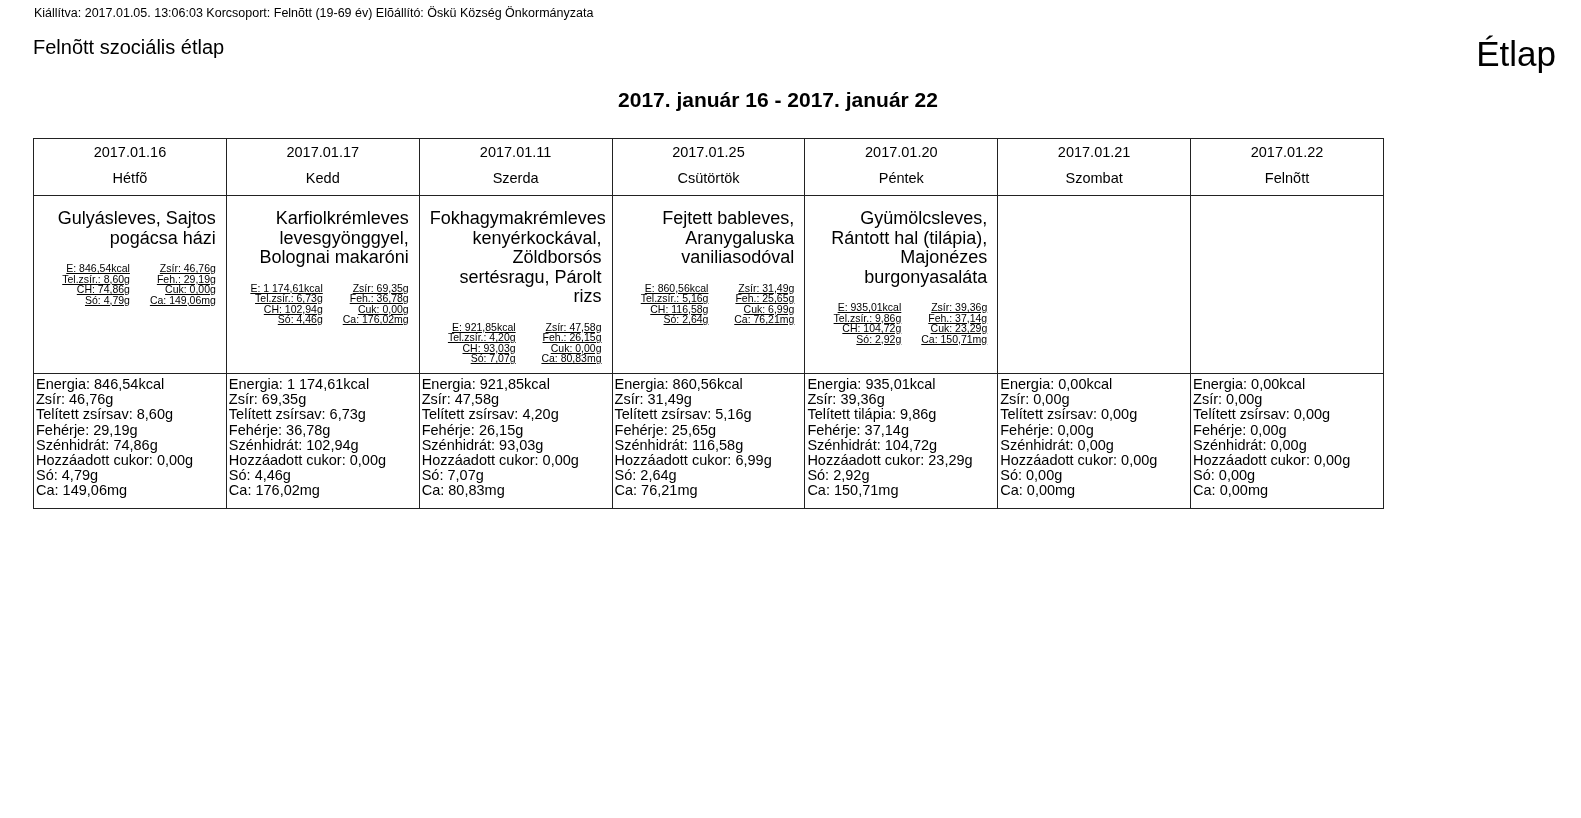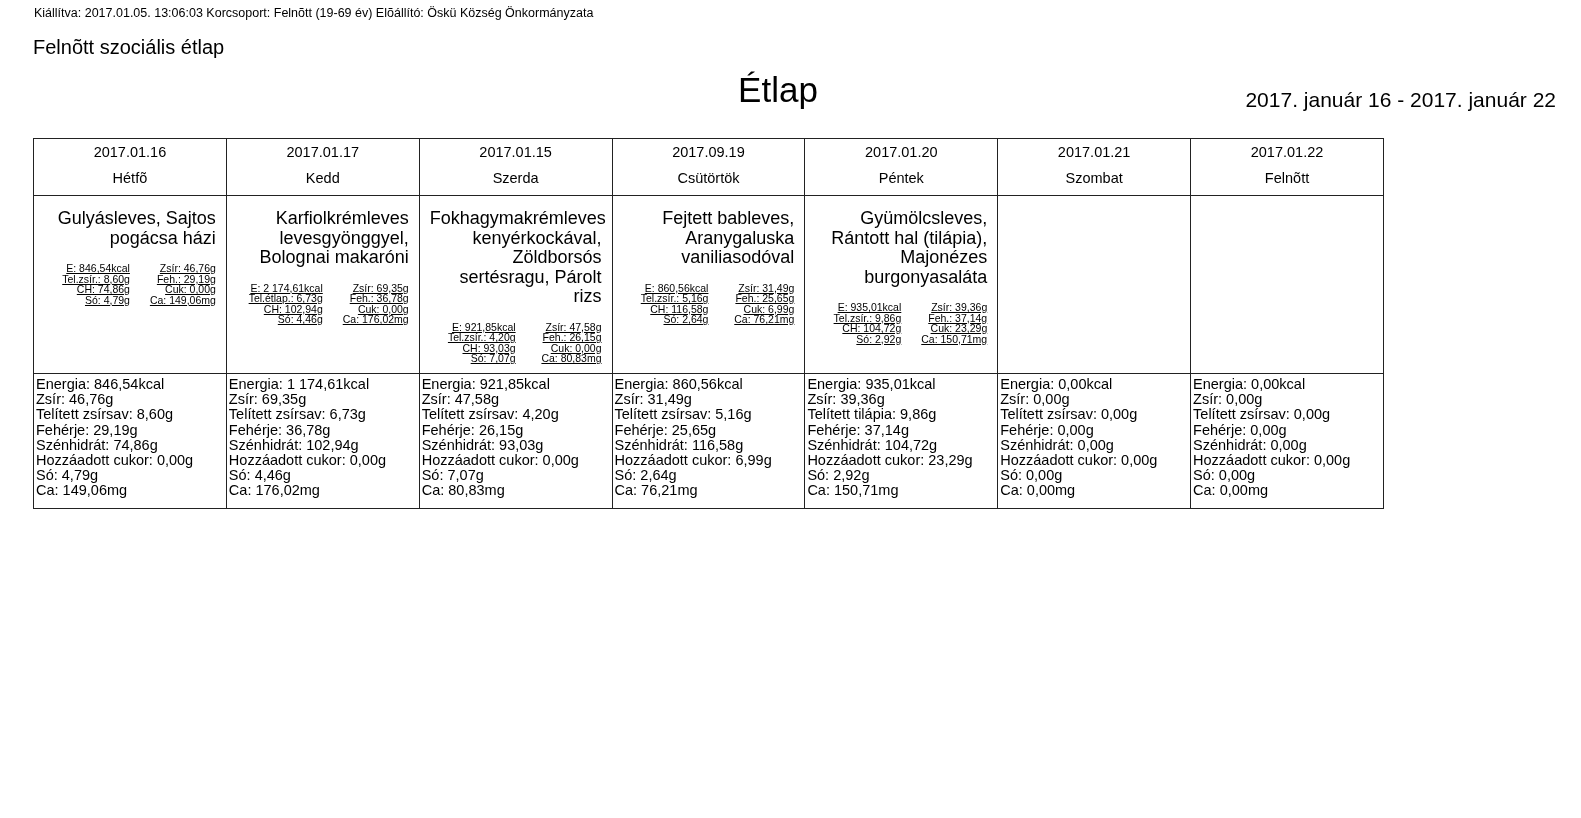"Étlap" .title { margin-top: 36px -> none; text-align: center -> right }
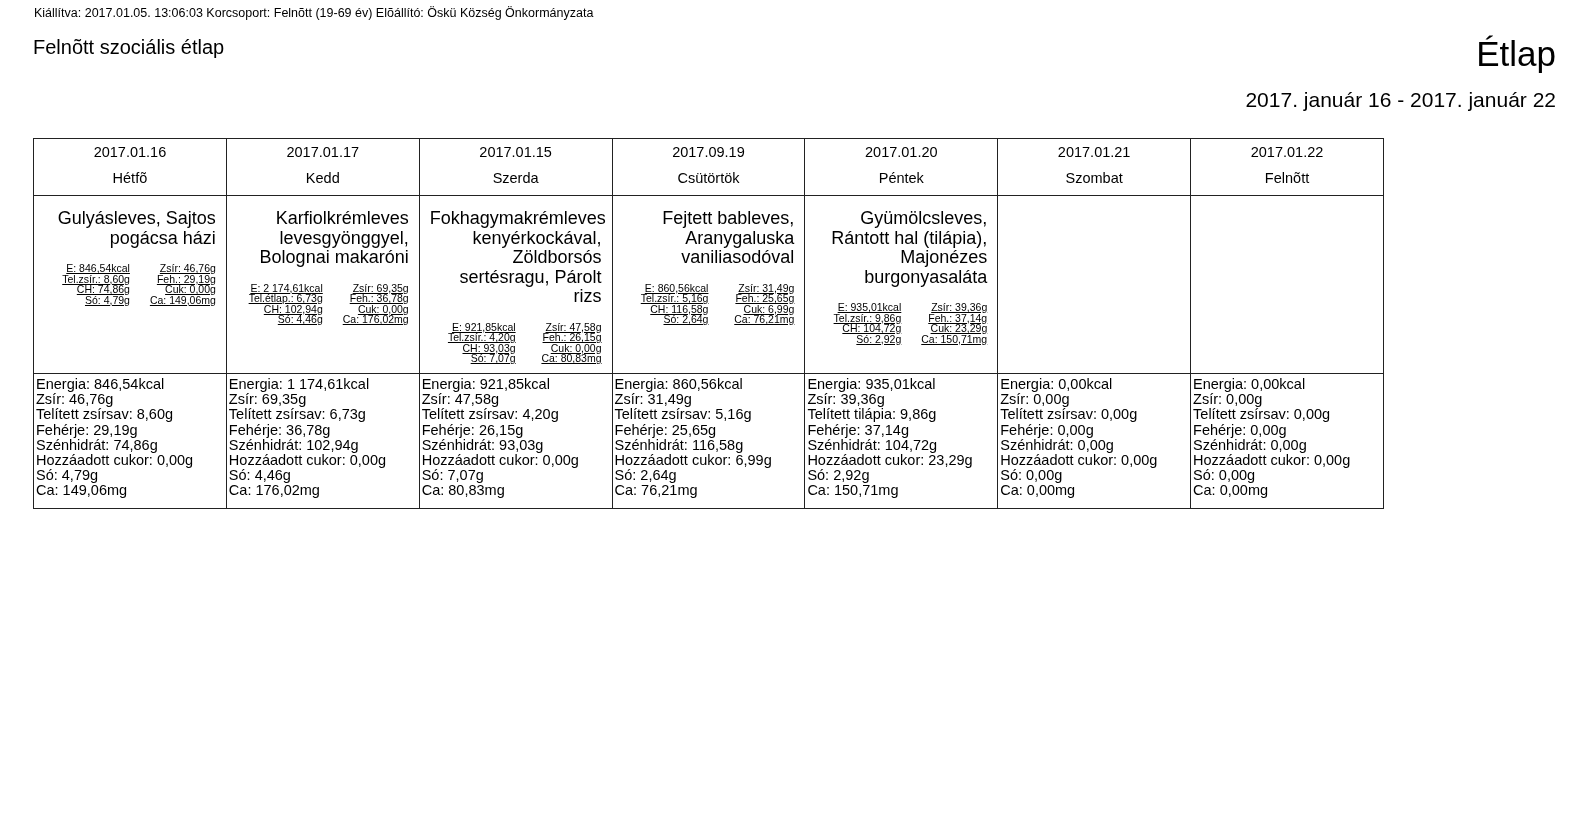"2017. január 16 - 2017." .range { font-weight: normal -> bold; text-align: right -> center }
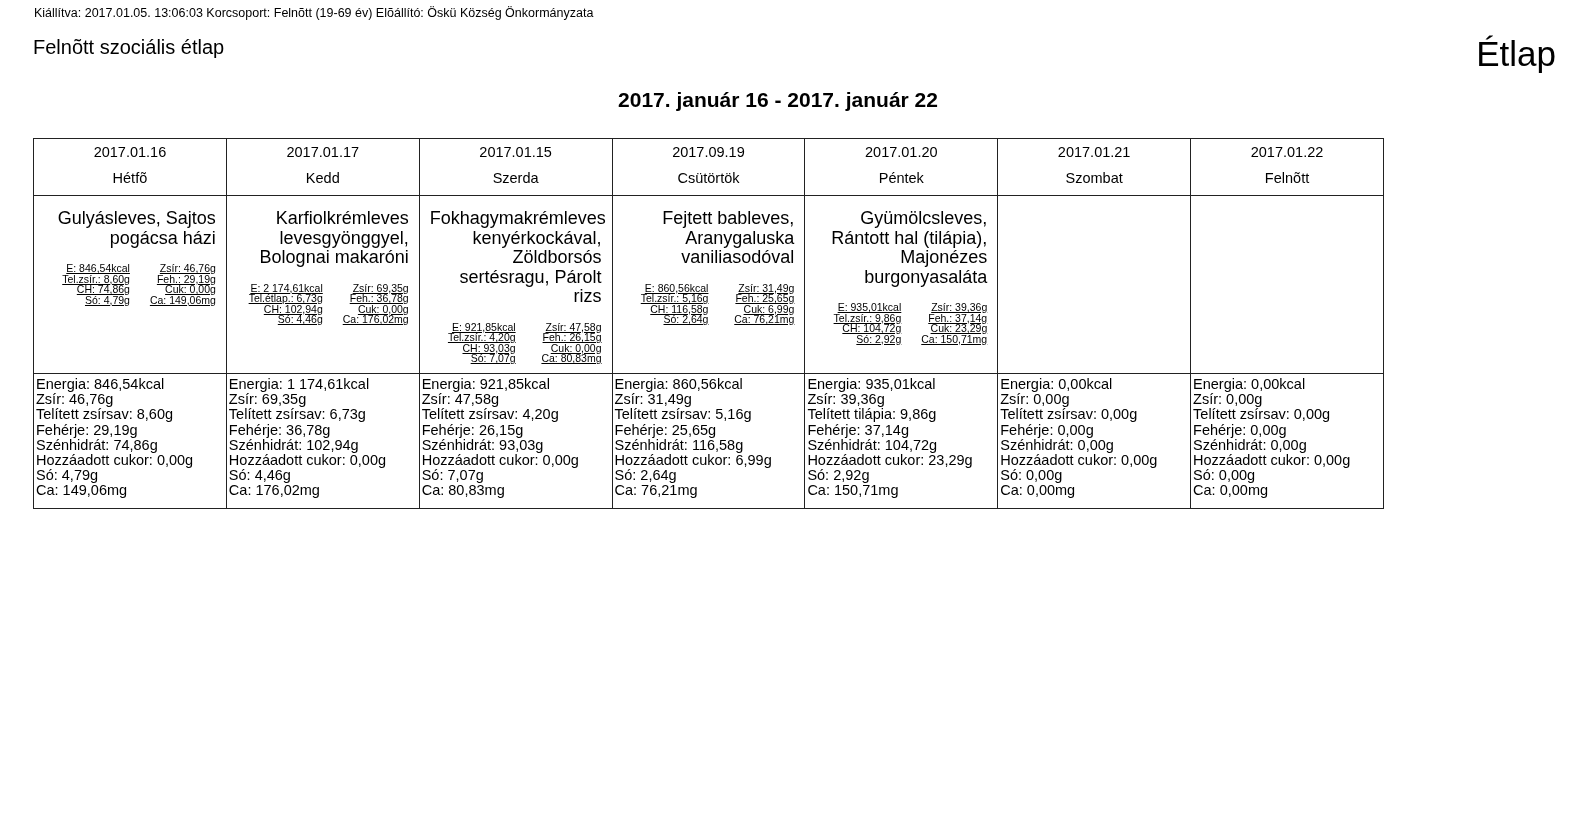"2017.01.15" div.date { text: 2017.01.15 -> 2017.01.11 }
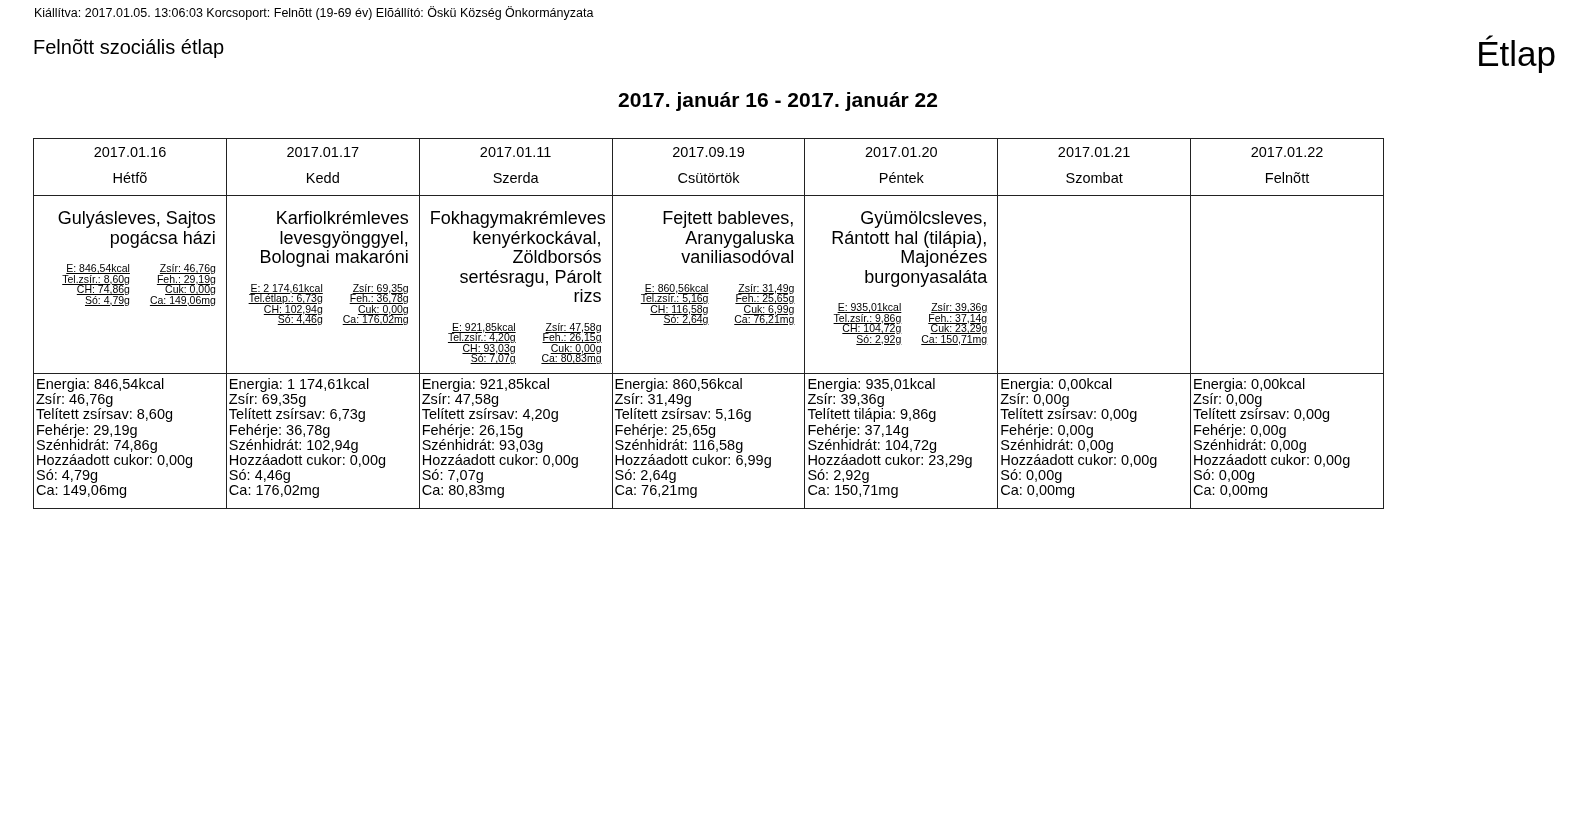"2017.09.19" div.date { text: 2017.09.19 -> 2017.01.25 }
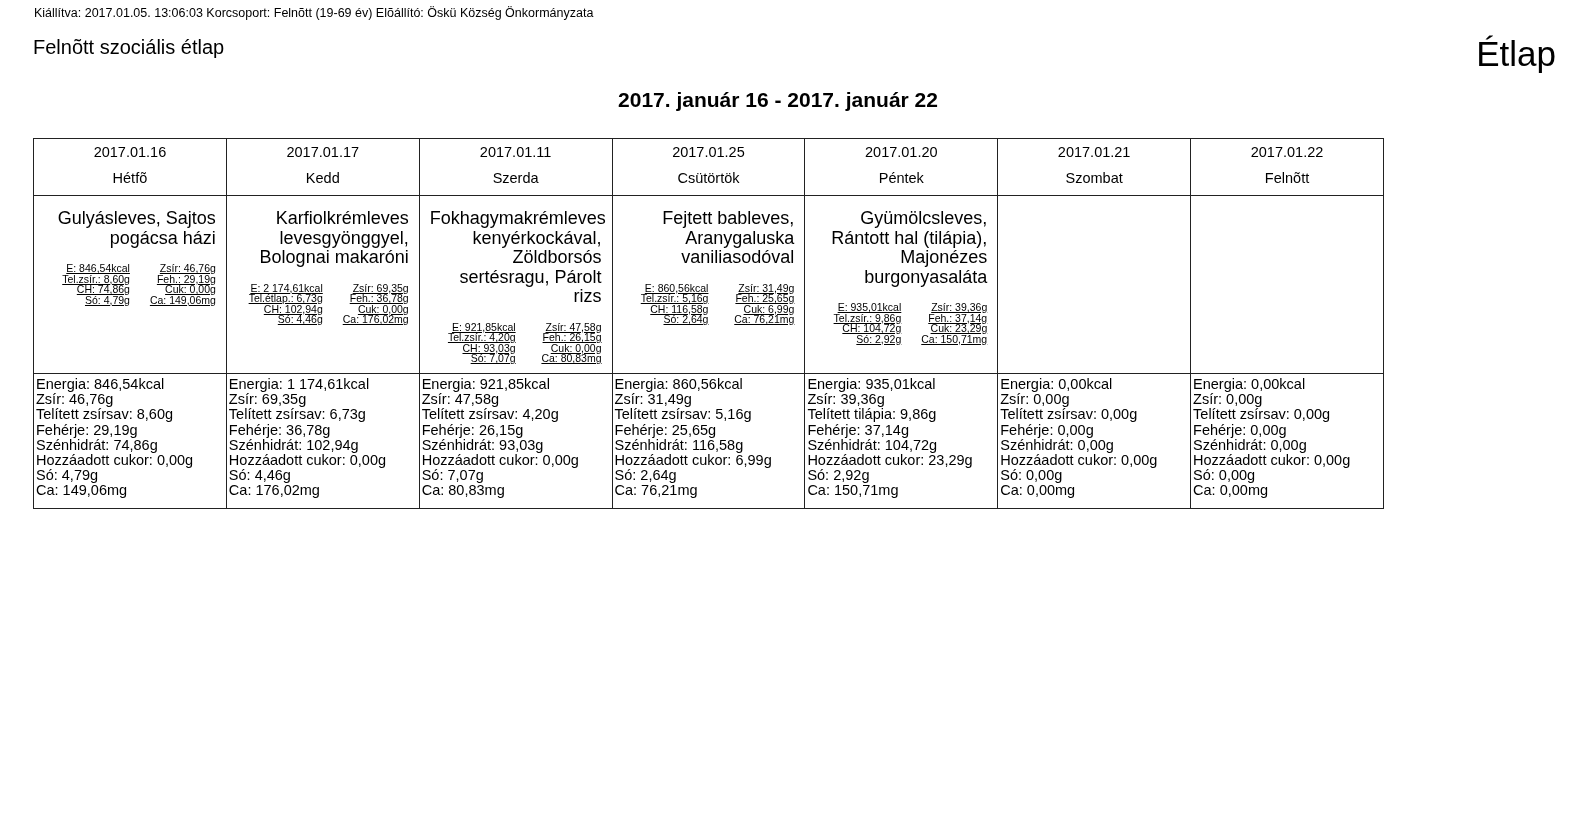"E: 2 174,61kcal" span { text: 2 174,61kcal -> 1 174,61kcal }
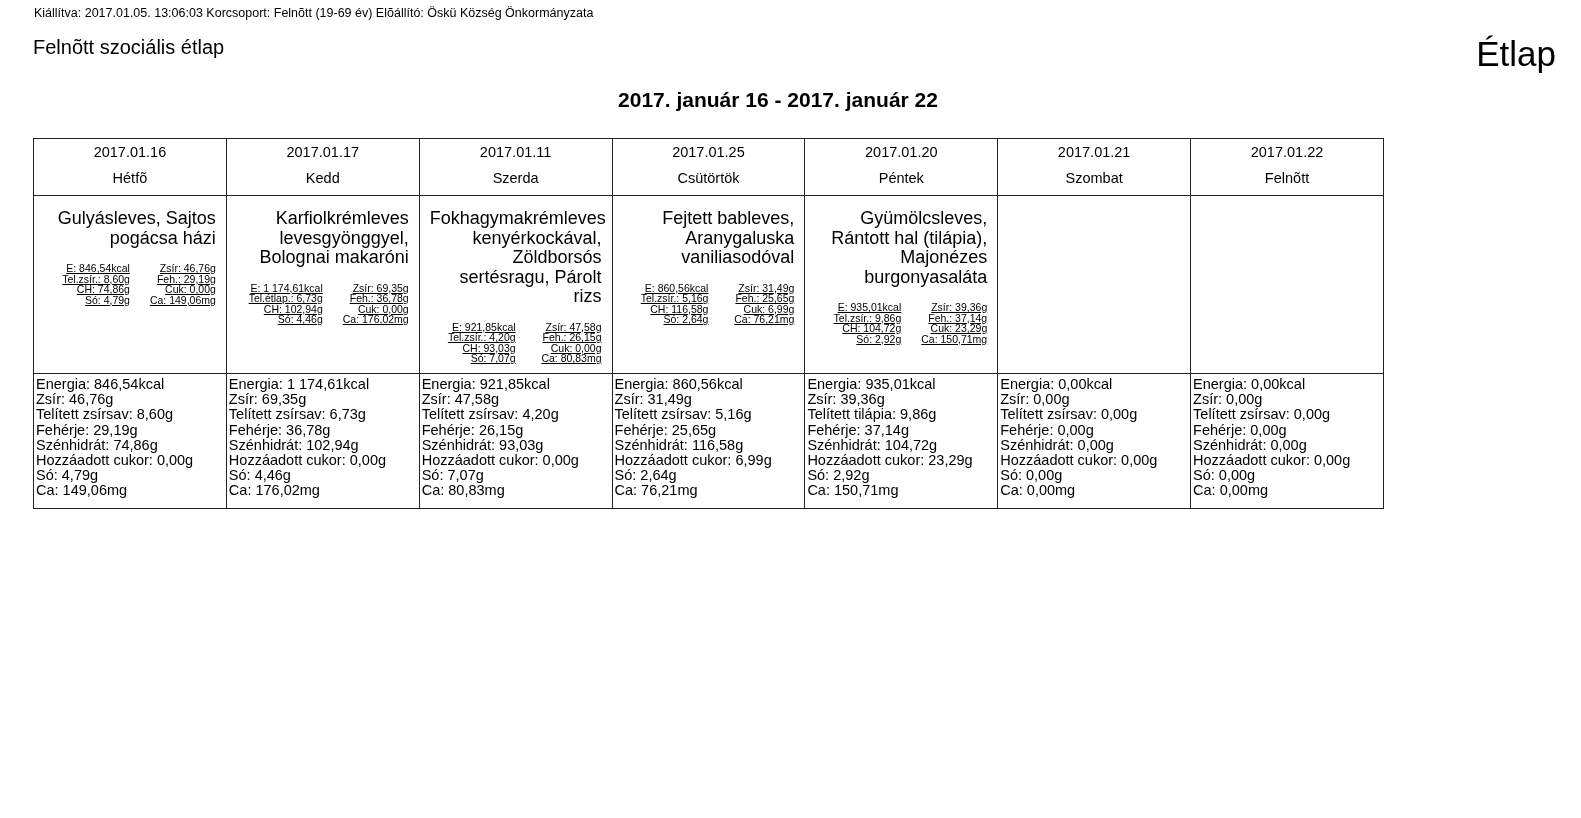"Tel.étlap.: 6,73g" span { text: Tel.étlap -> Tel.zsír }
